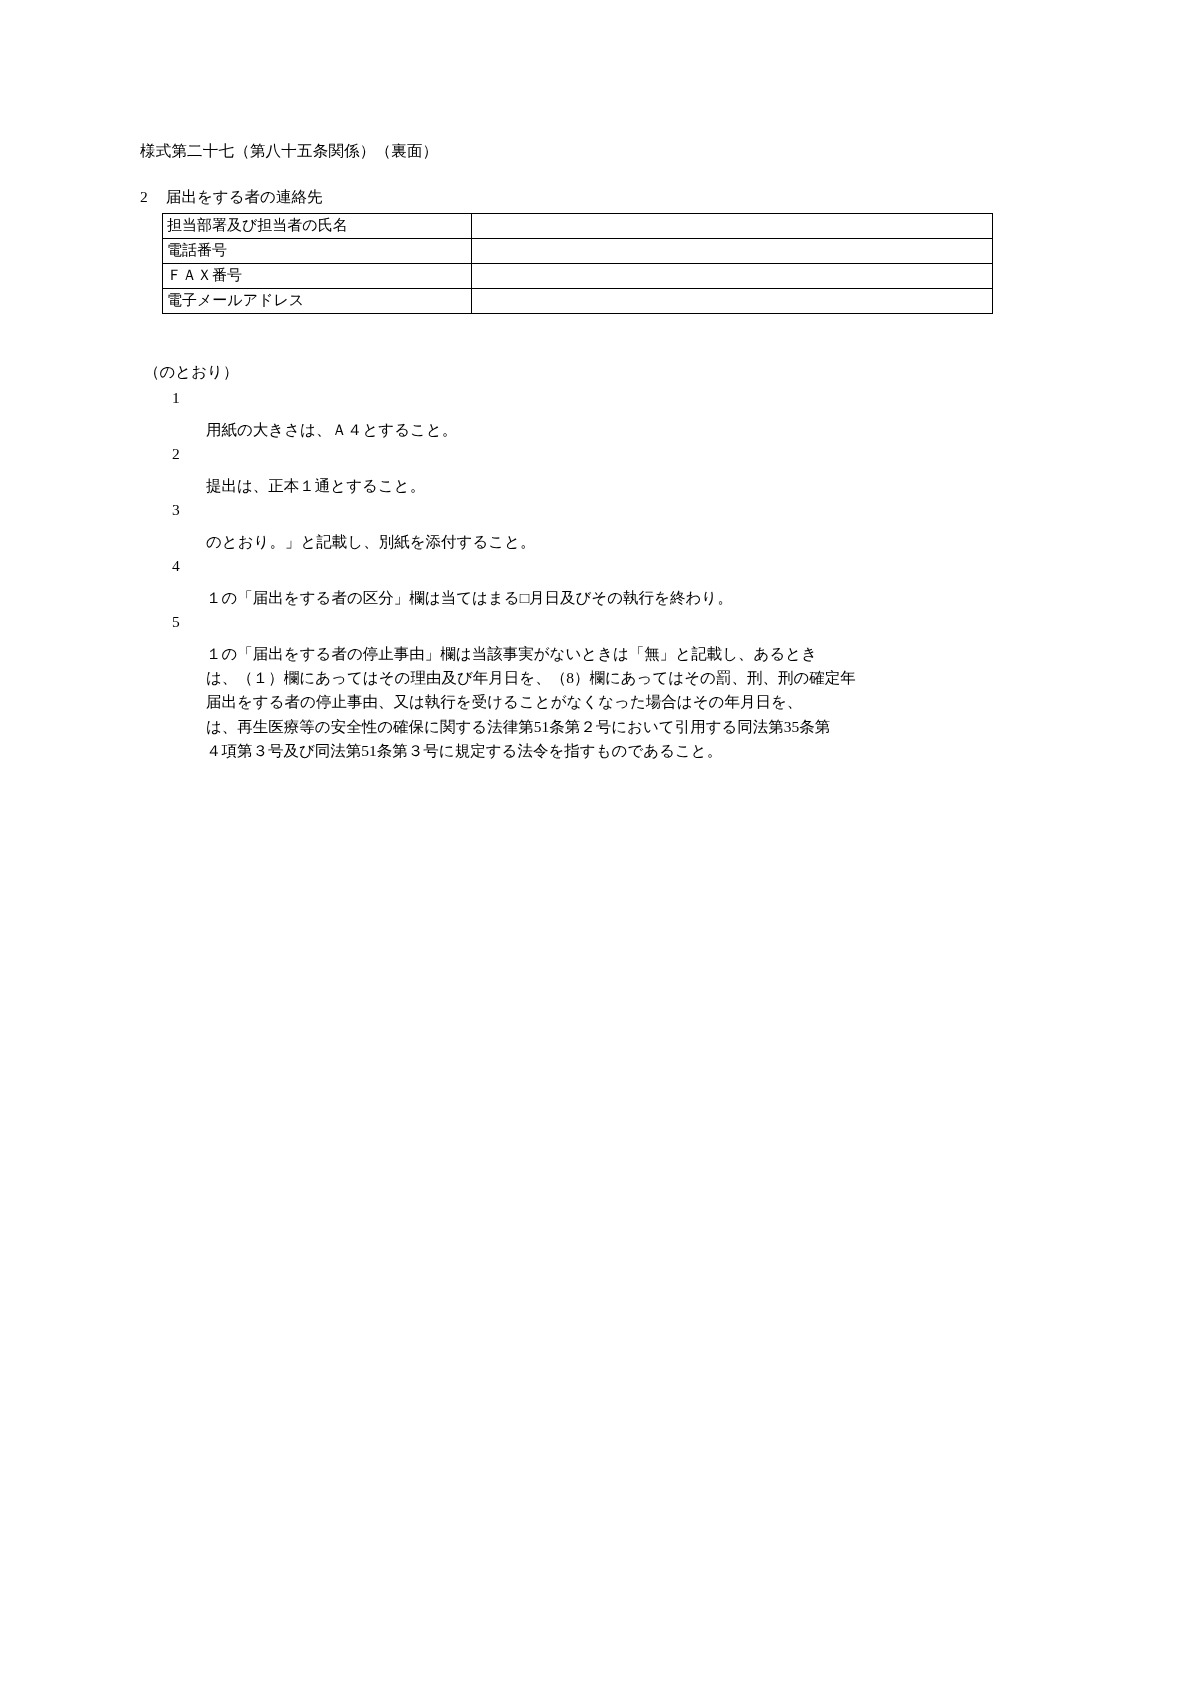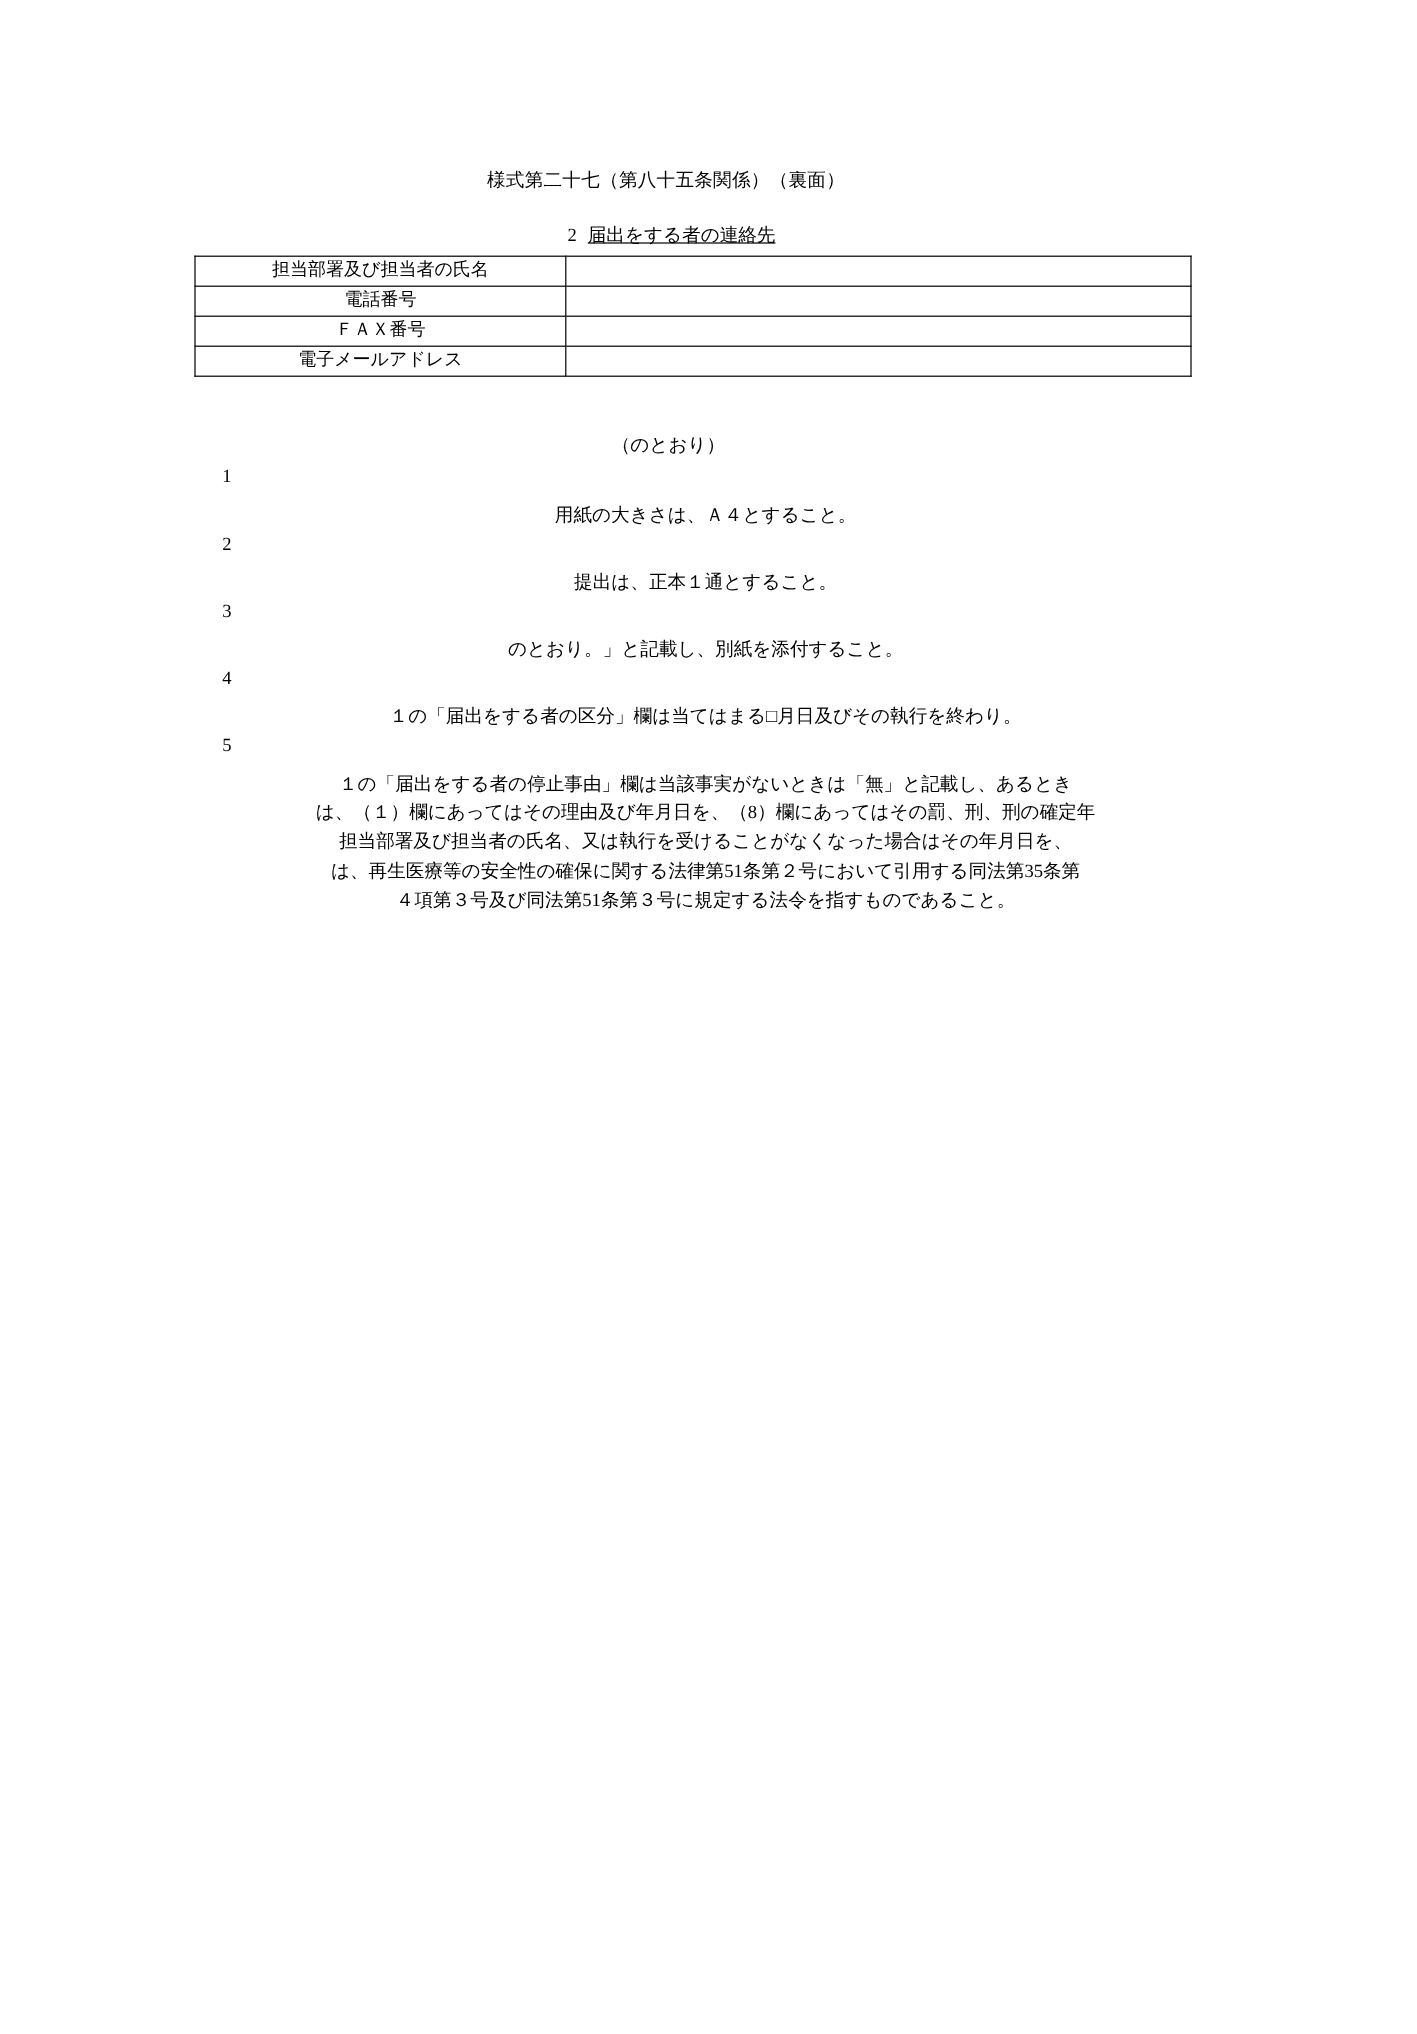"様式第二十七（第八十五条関係）（裏面）" .content { text-align: center -> none }
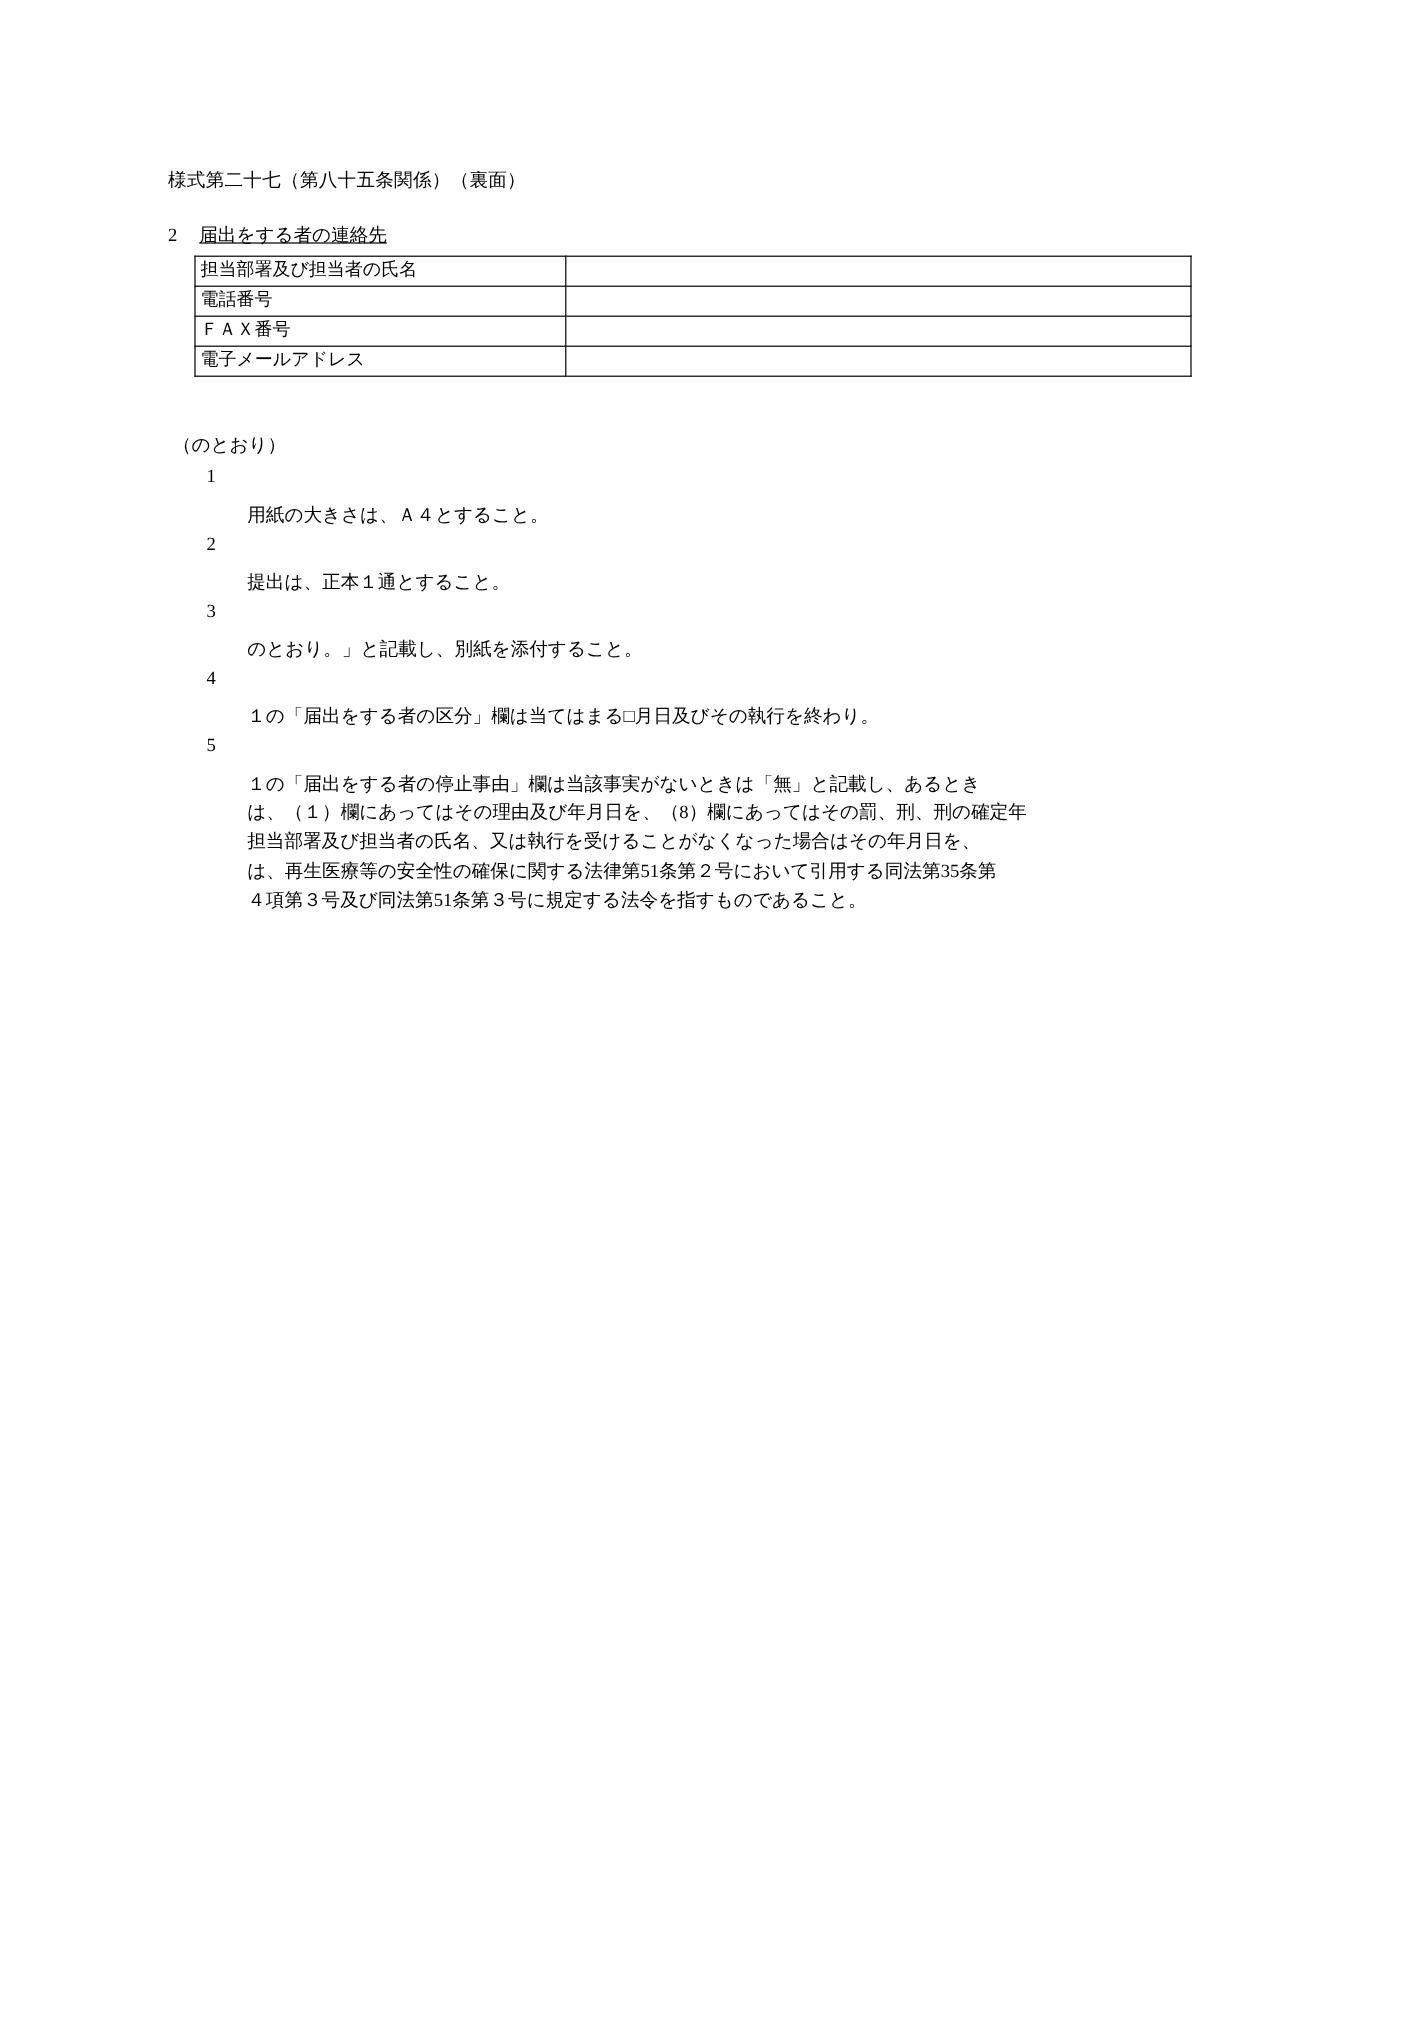"2 届出をする者の連絡先" .section-heading { text-decoration: underline -> none }
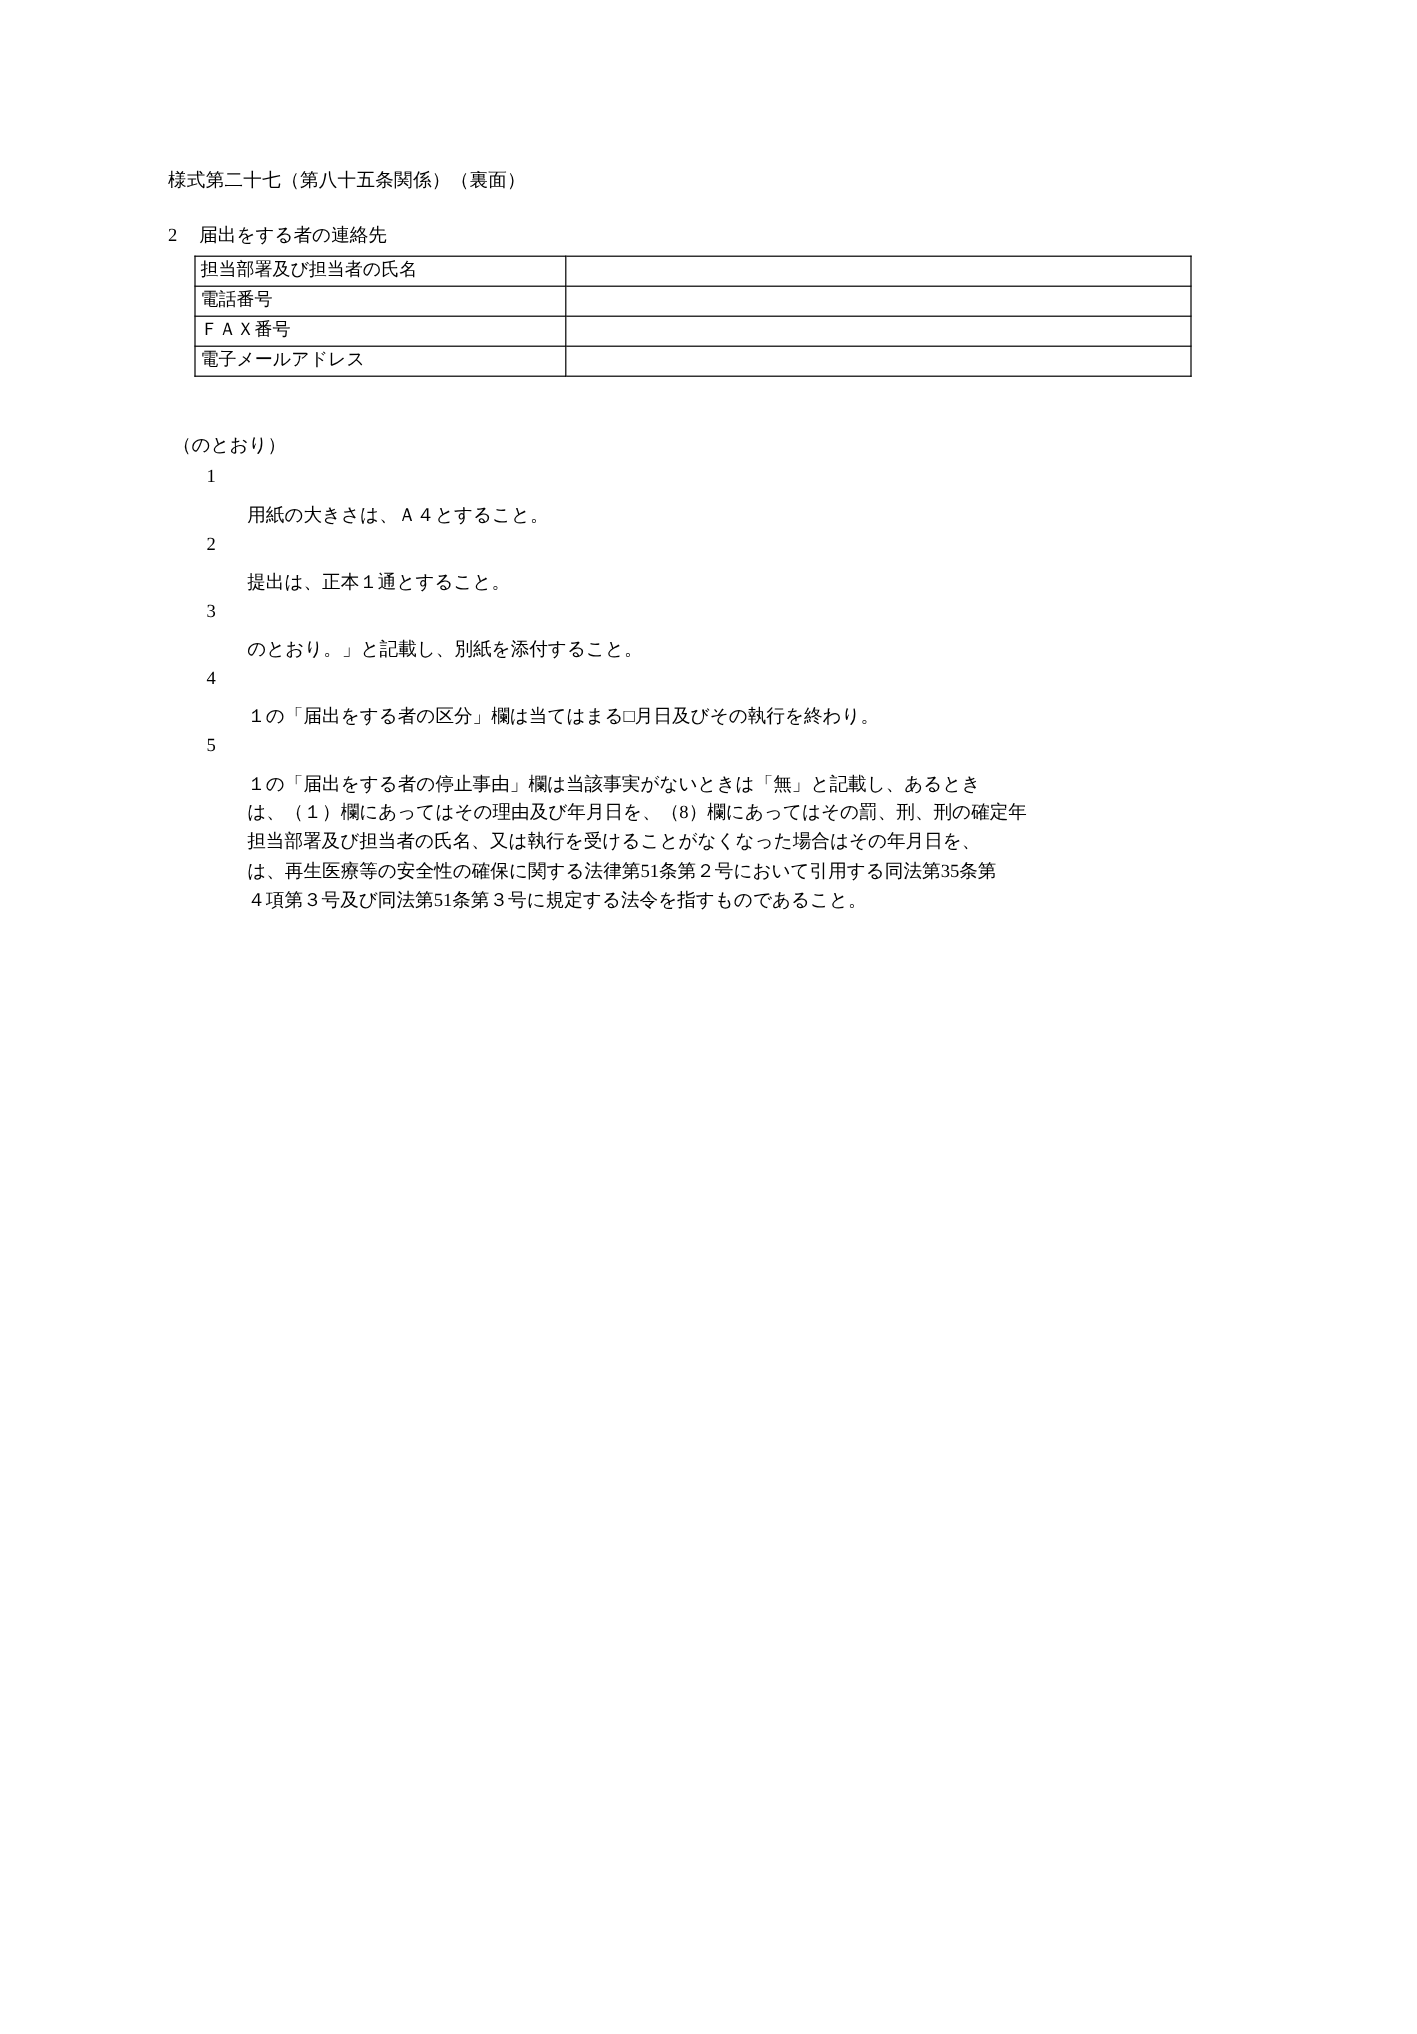"担当部署及び担当者の氏名、又は執行を受けることがなくなった場合はその年月日を、" span.line { text: 担当部署及び担当者の氏名 -> 届出をする者の停止事由 }
